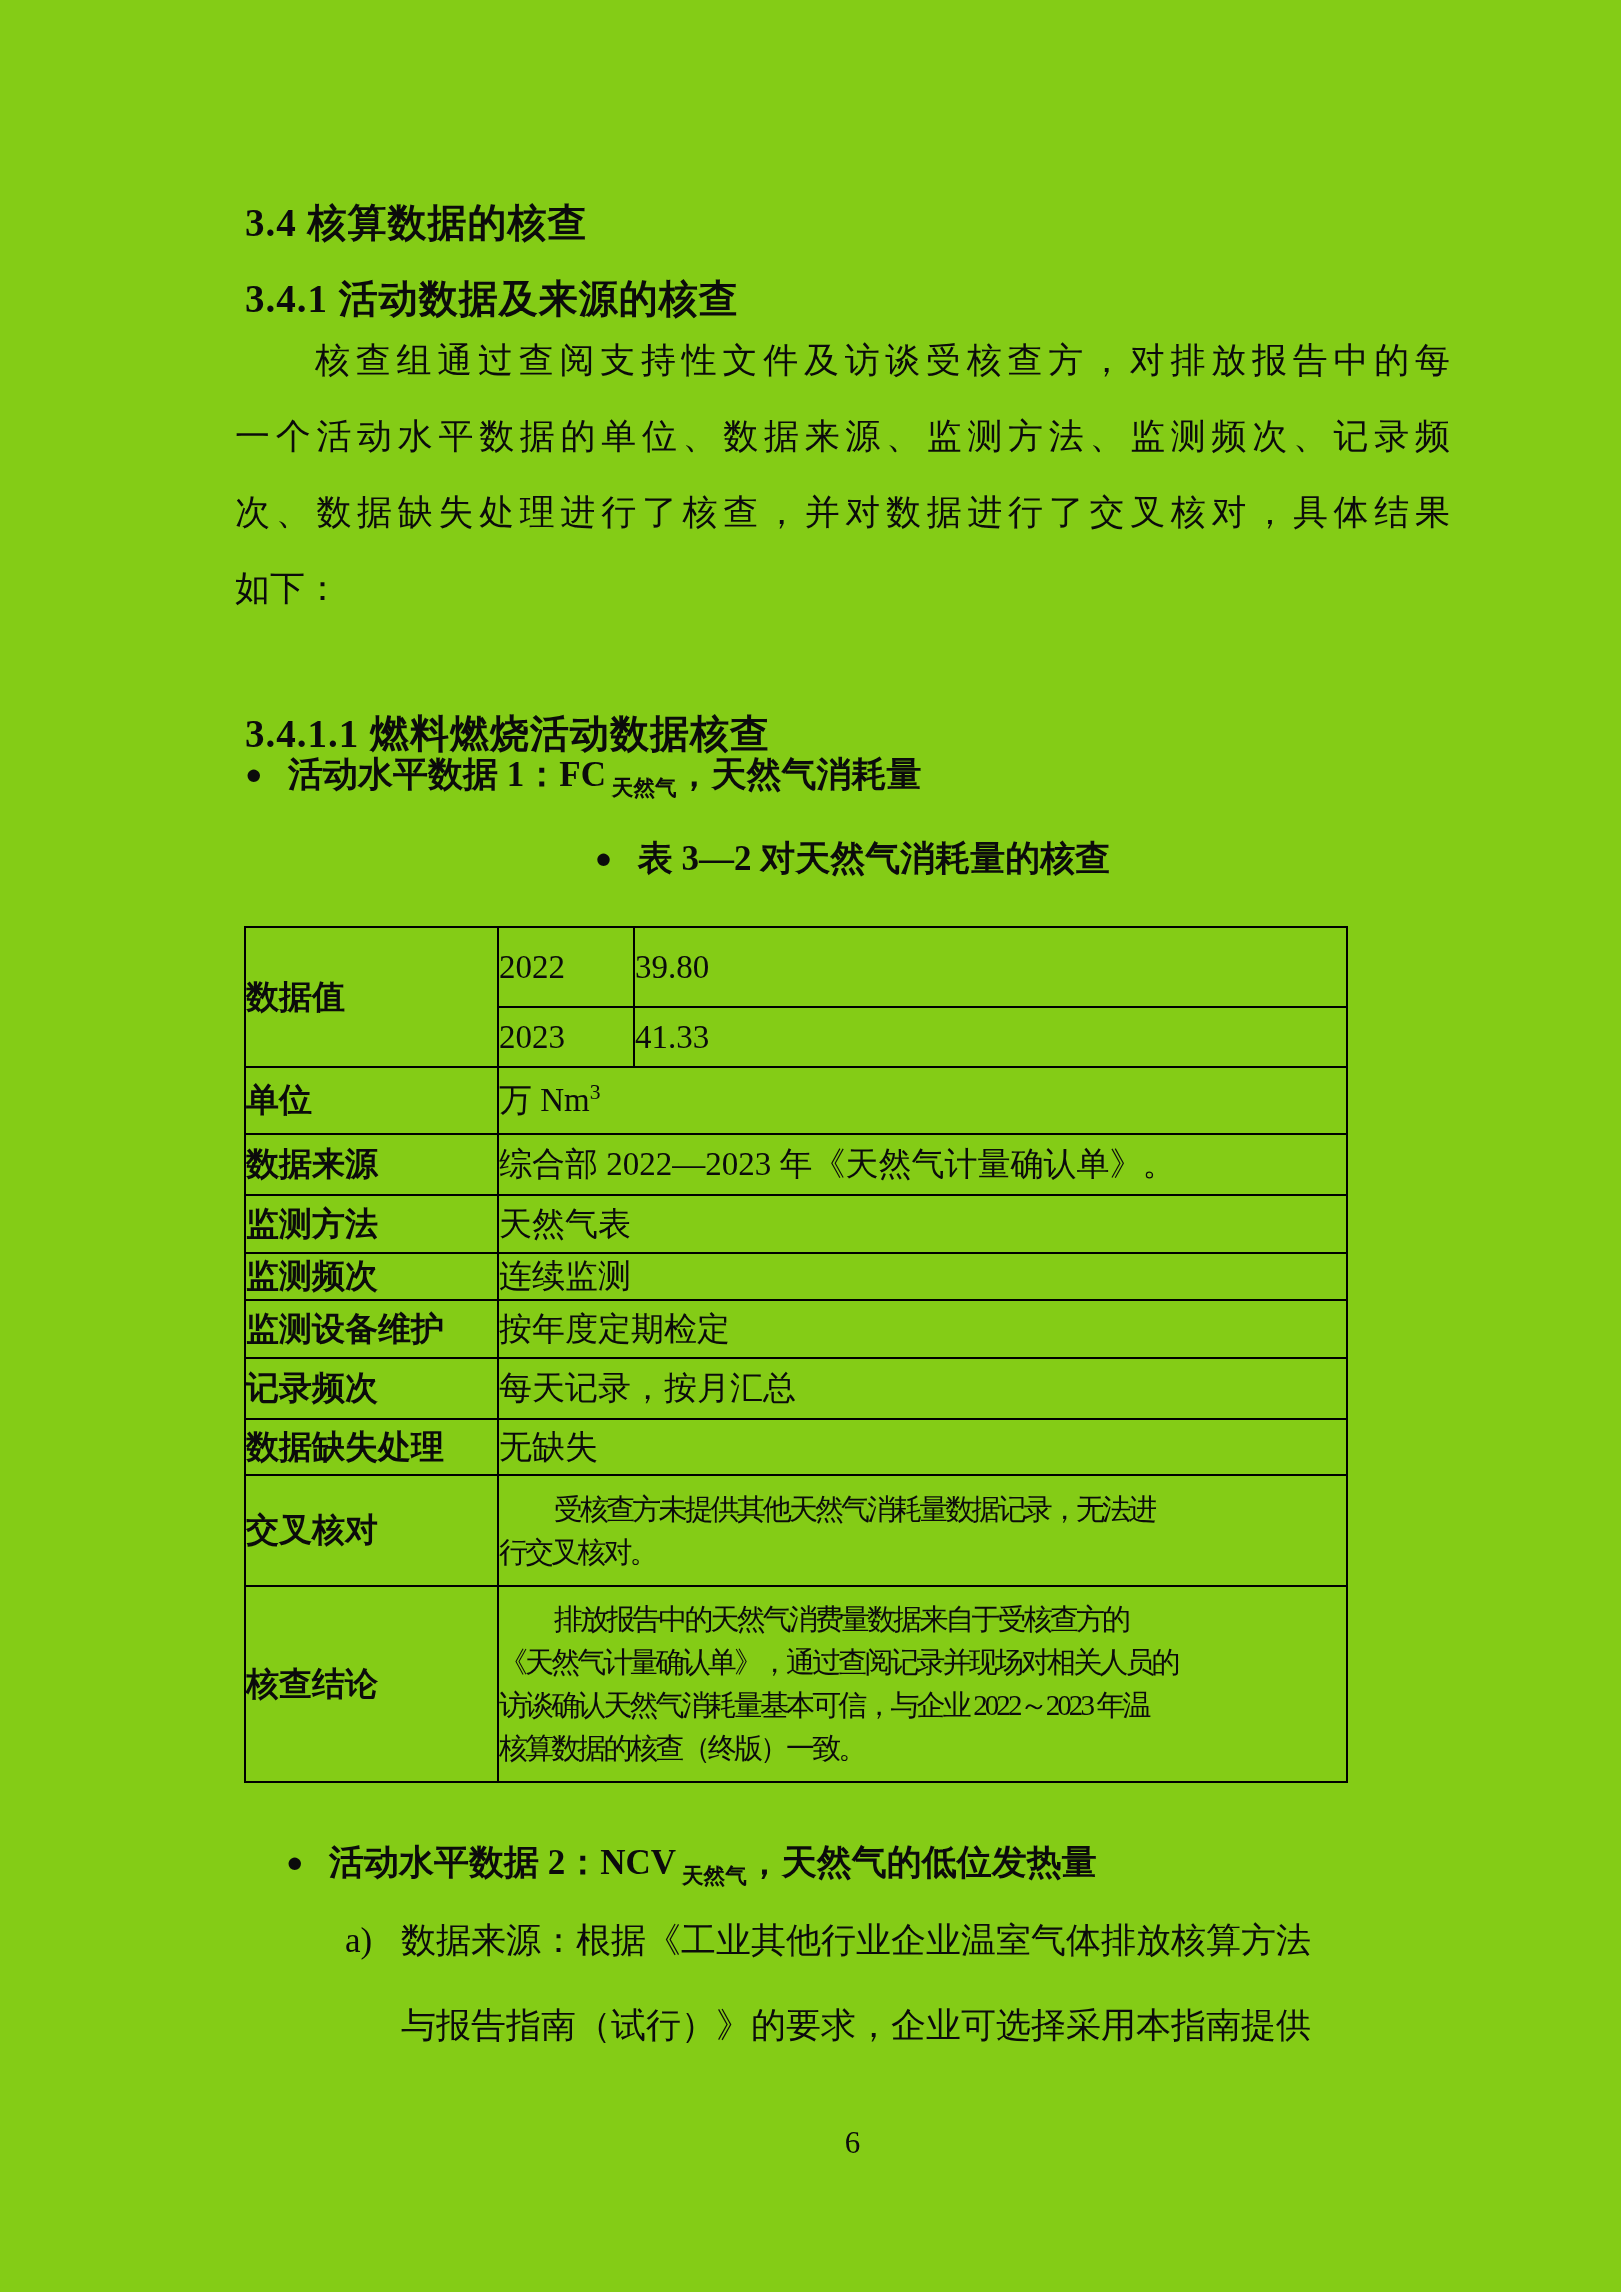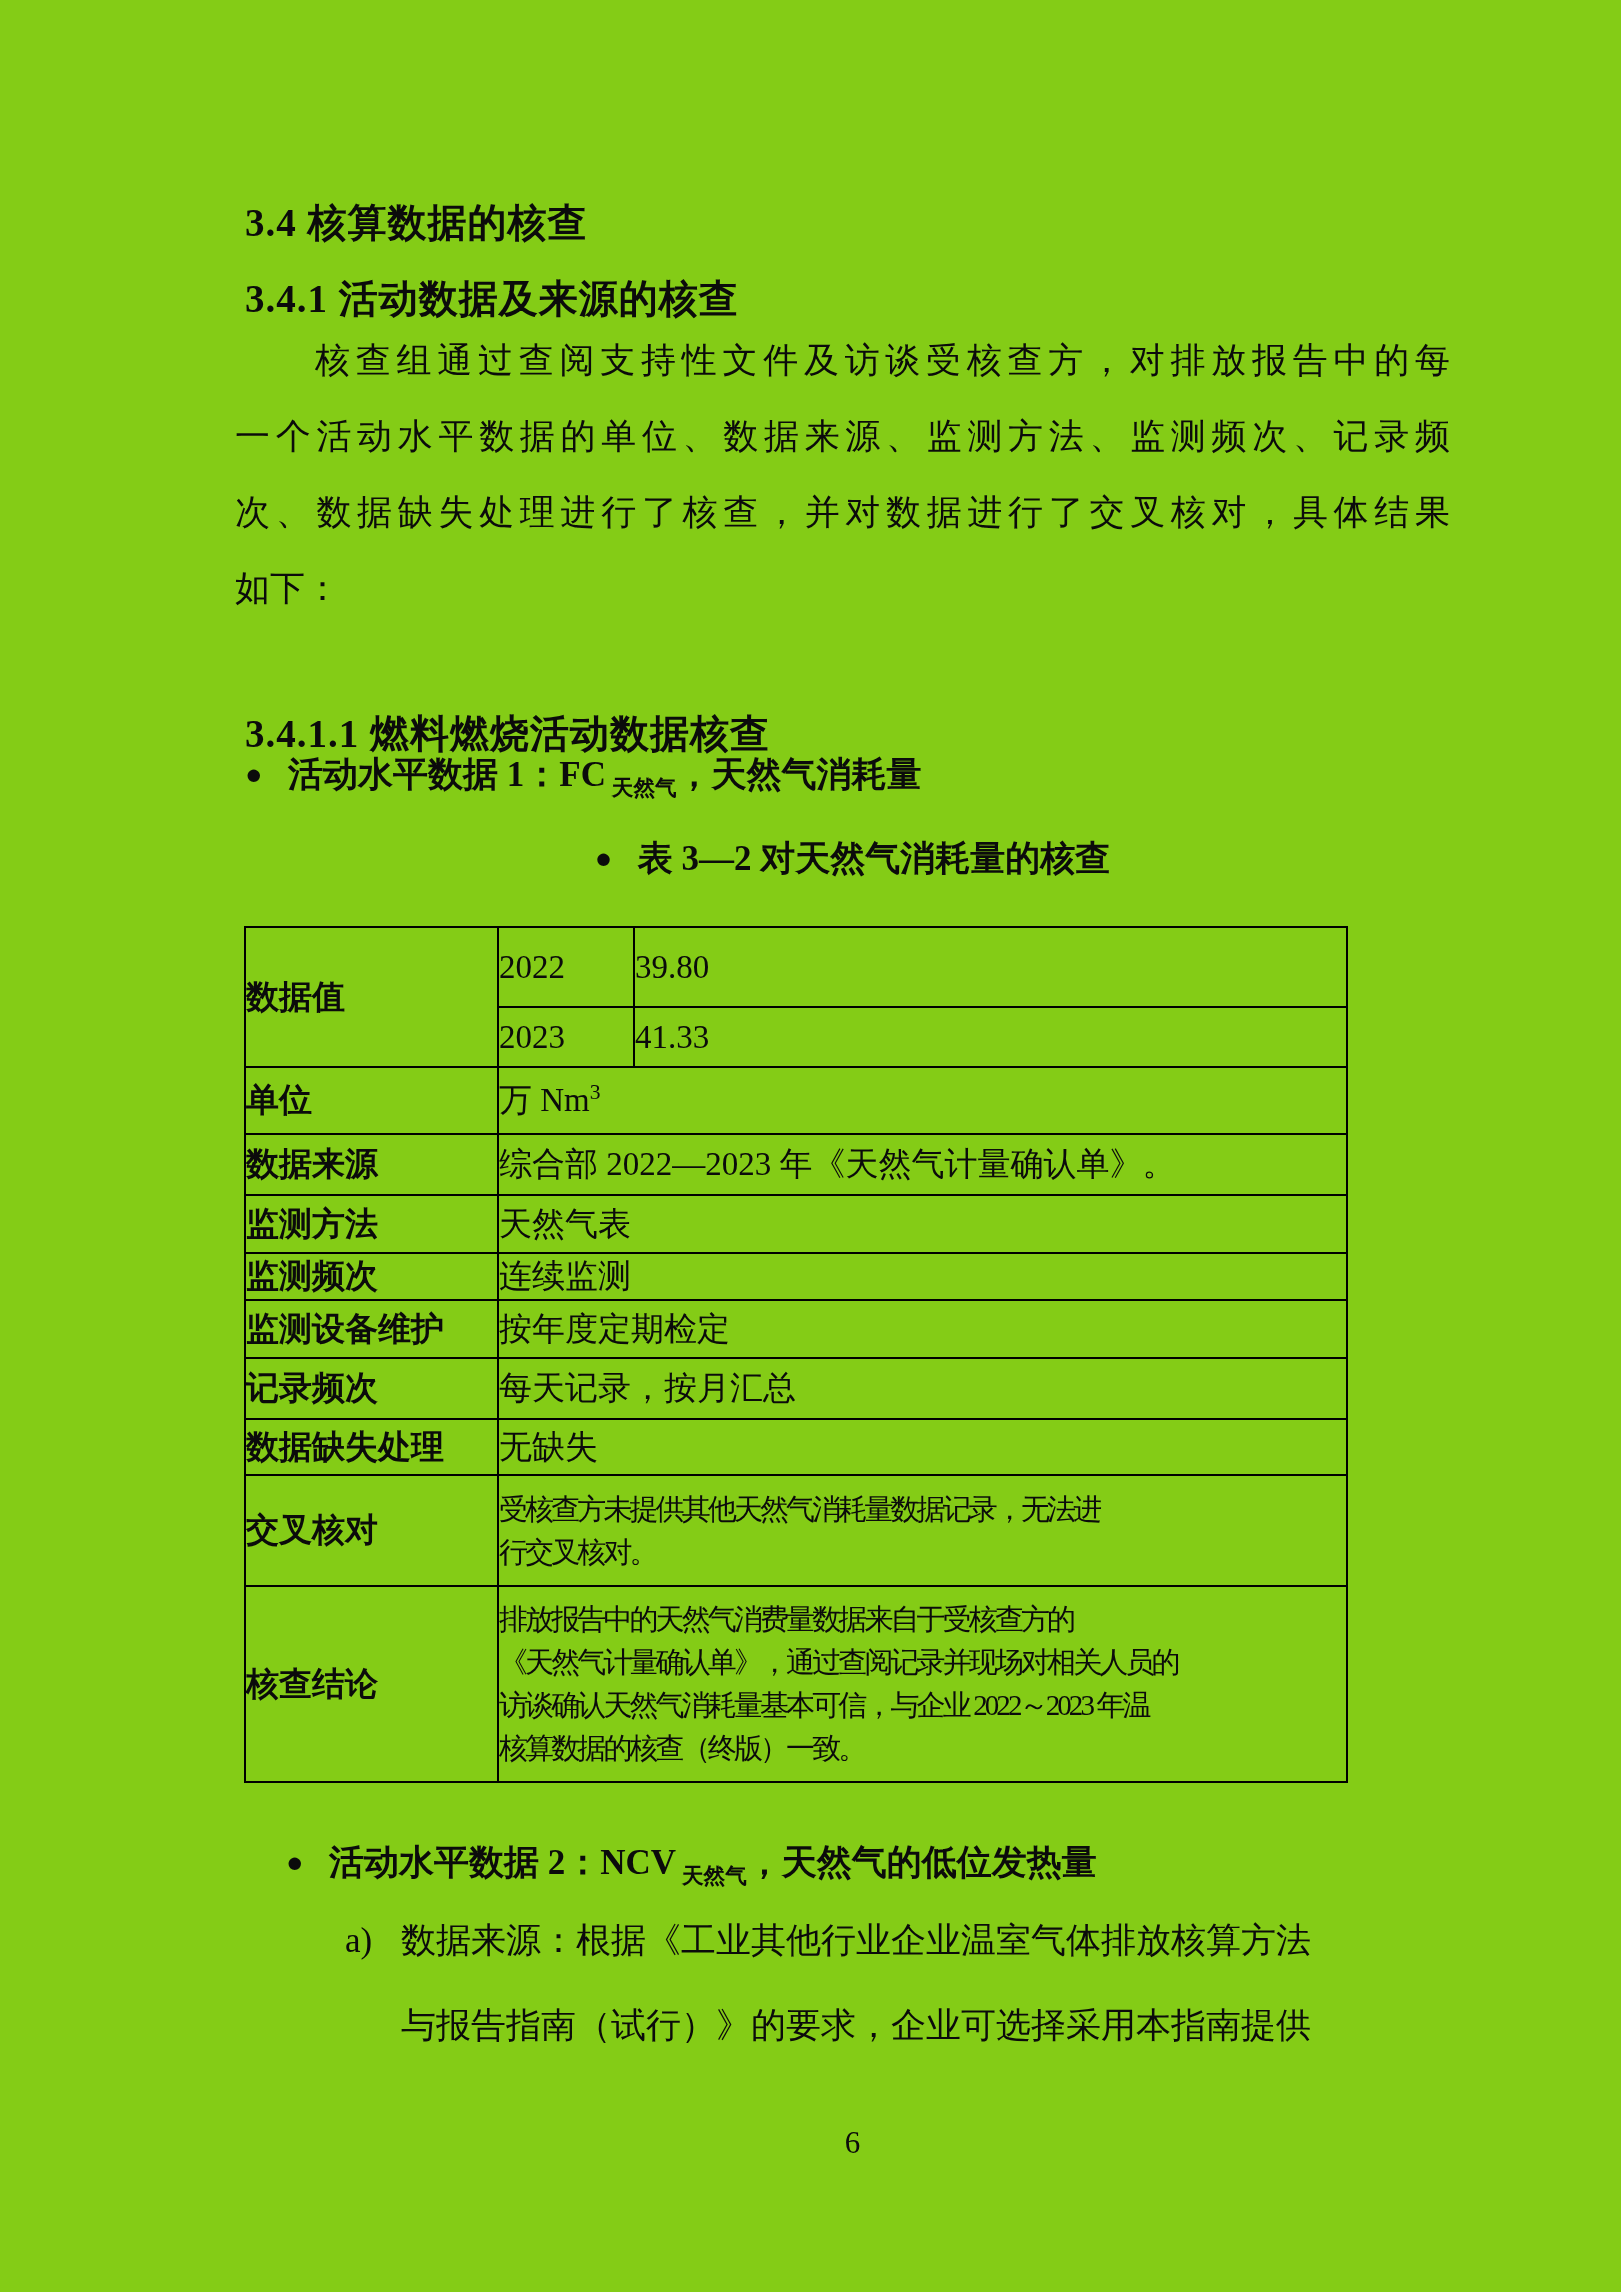"受核查方未提供其他天然气消耗量数据记录，无法进" .cell-lines div.ind { padding-left: none -> 55px }
